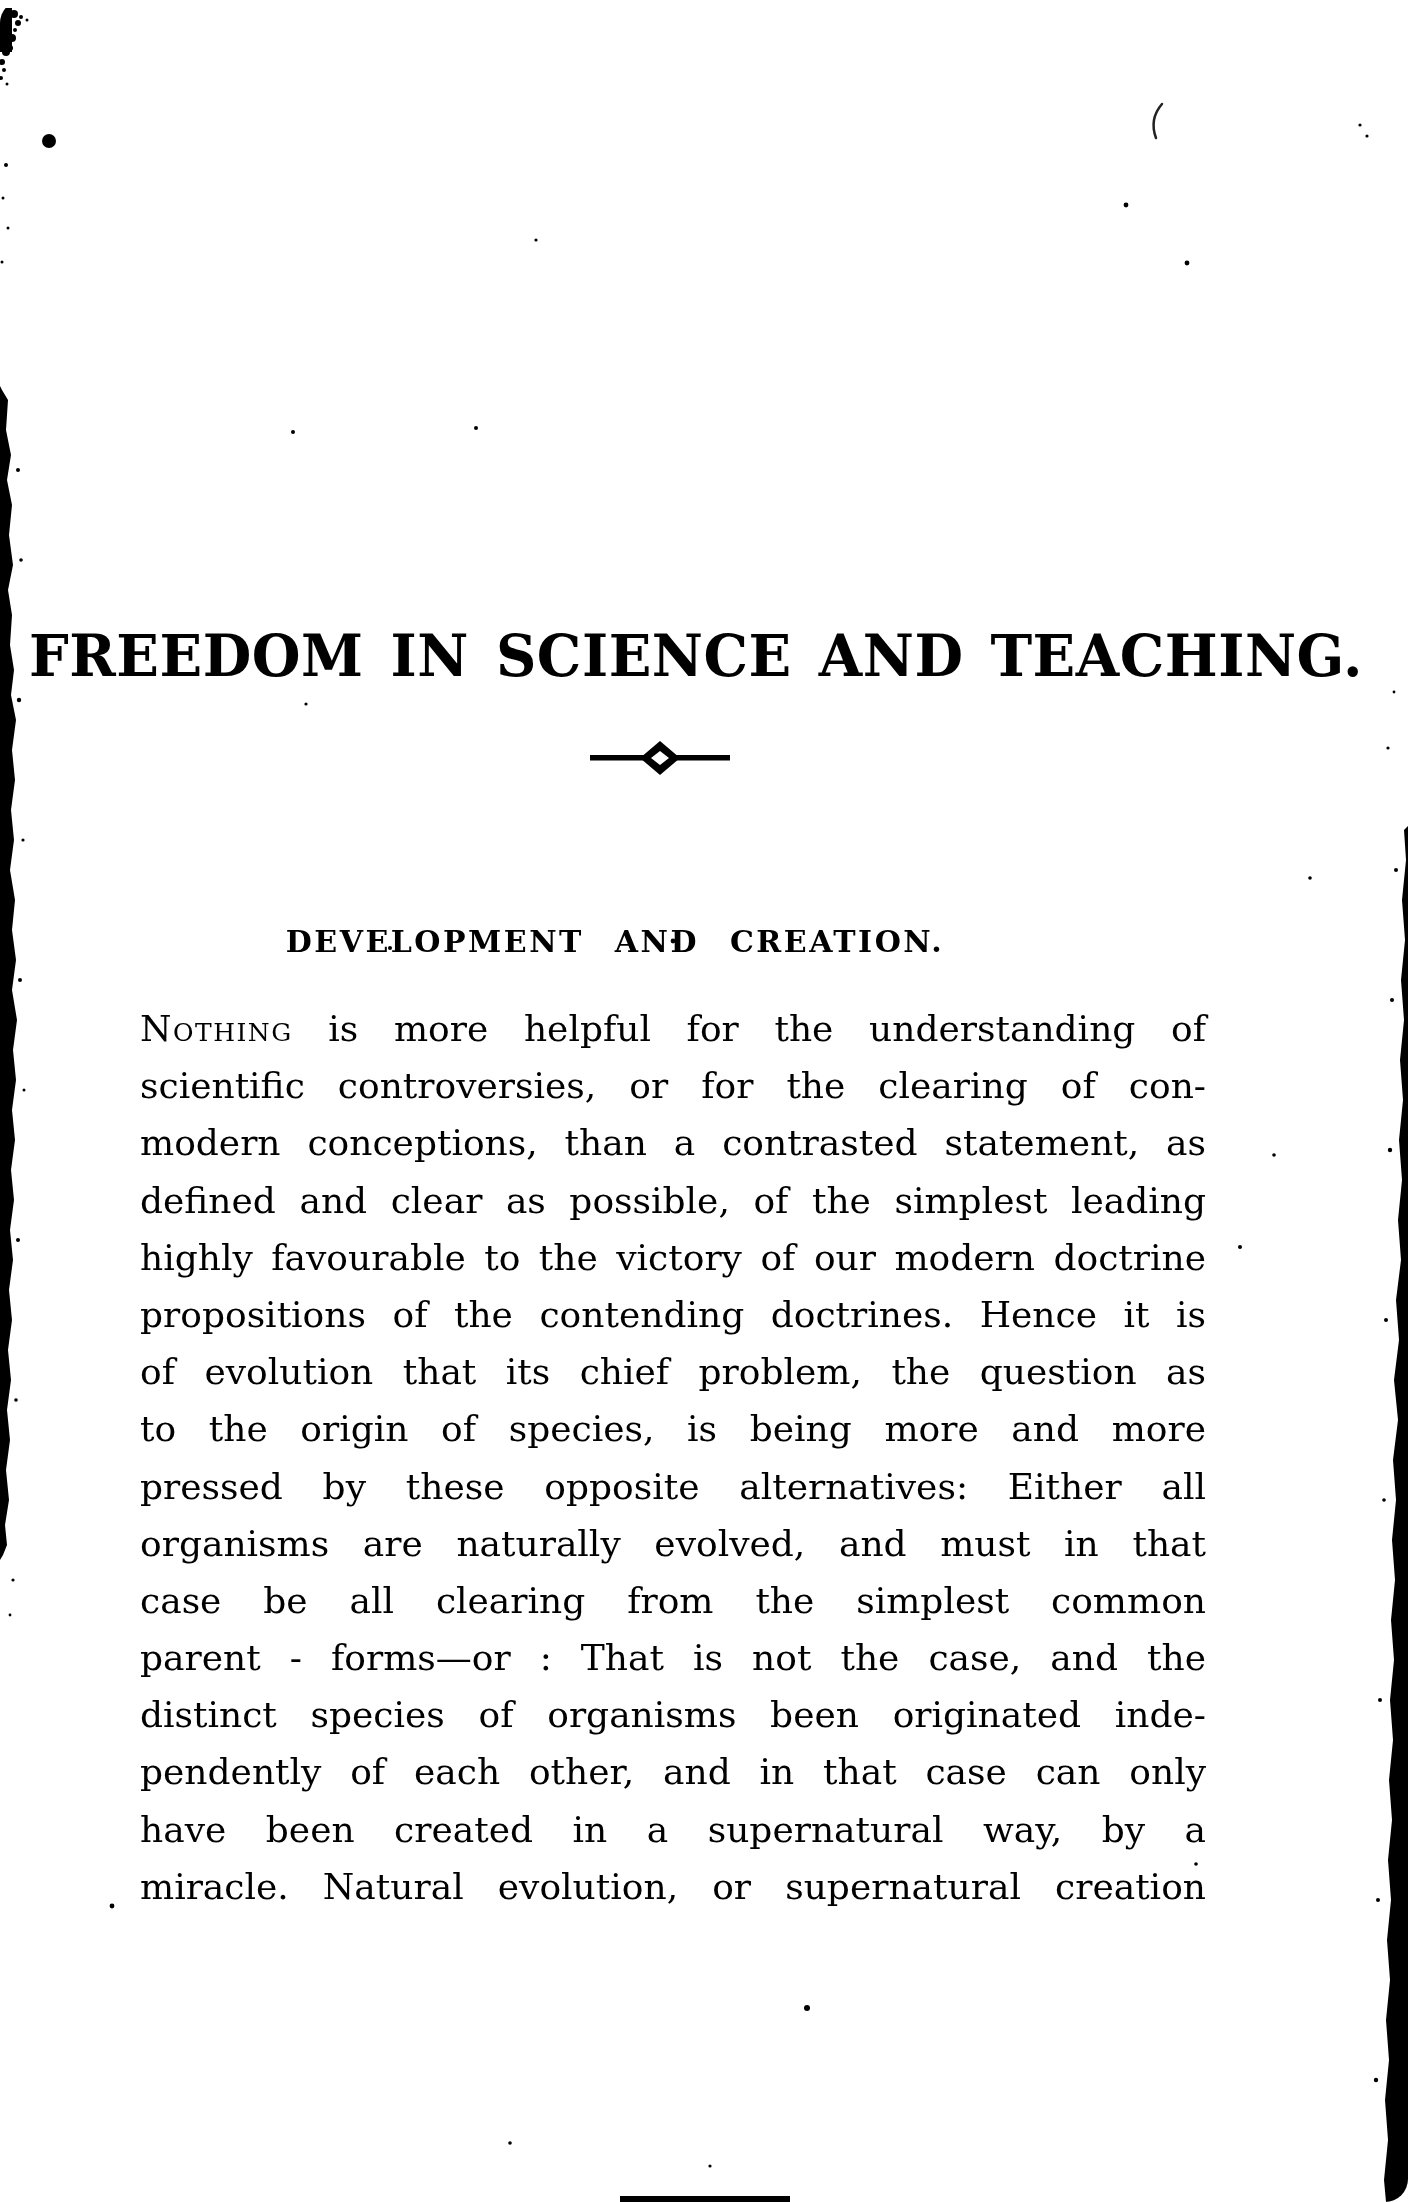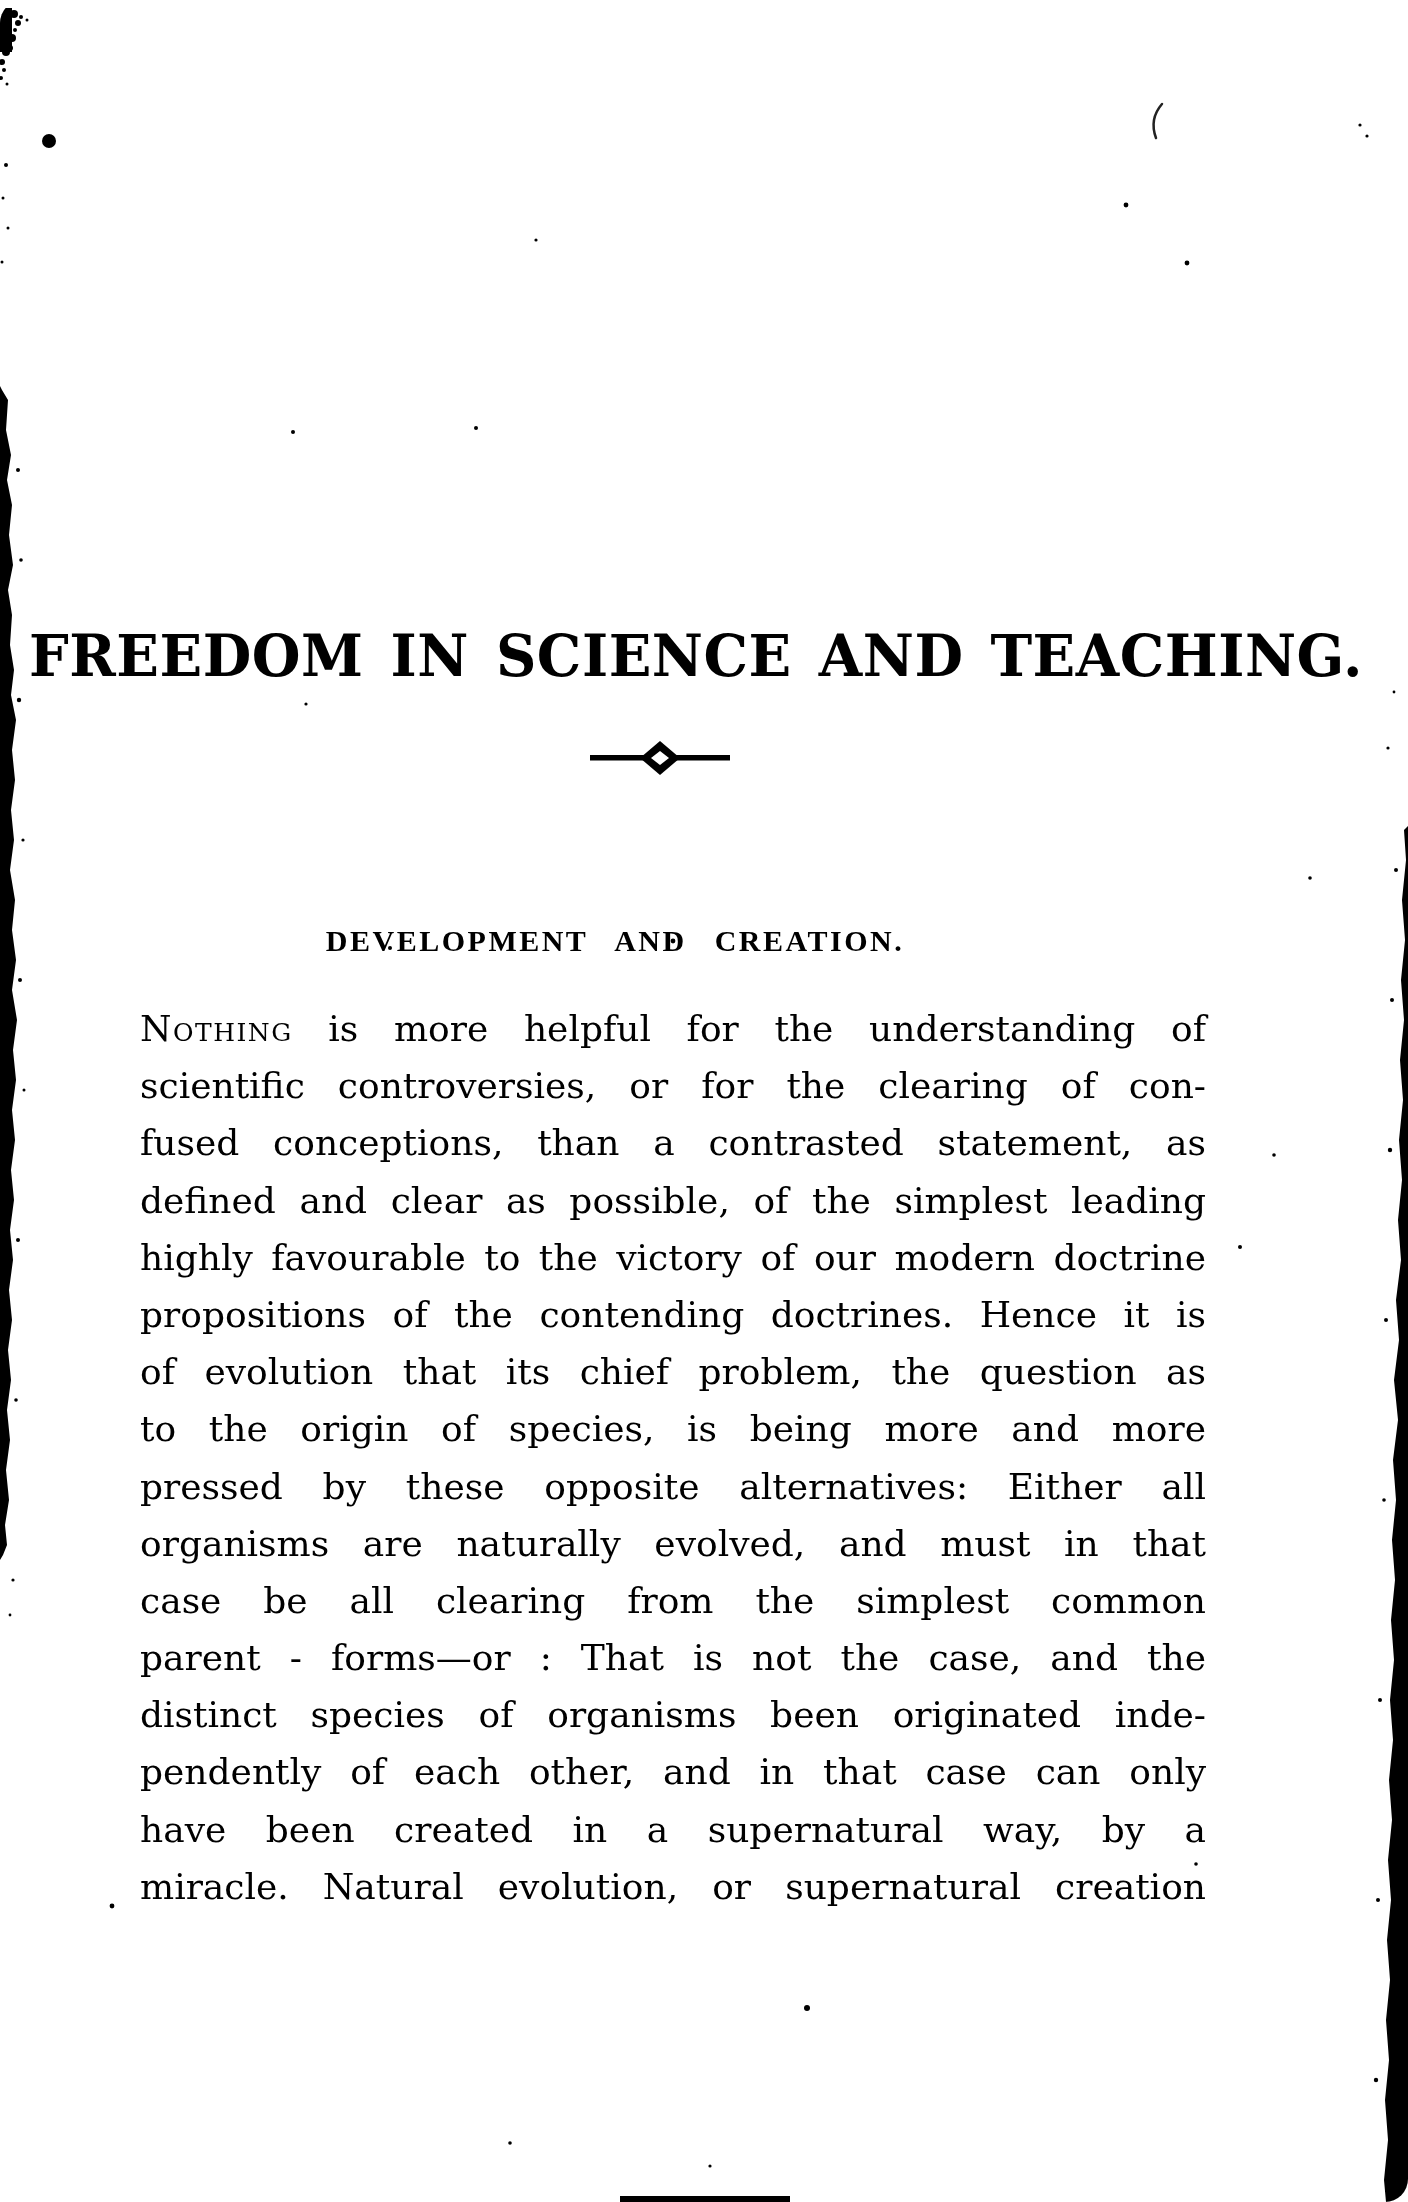"DEVELOPMENT AND CREATION." .section { font-family: Liberation Serif, serif -> none }
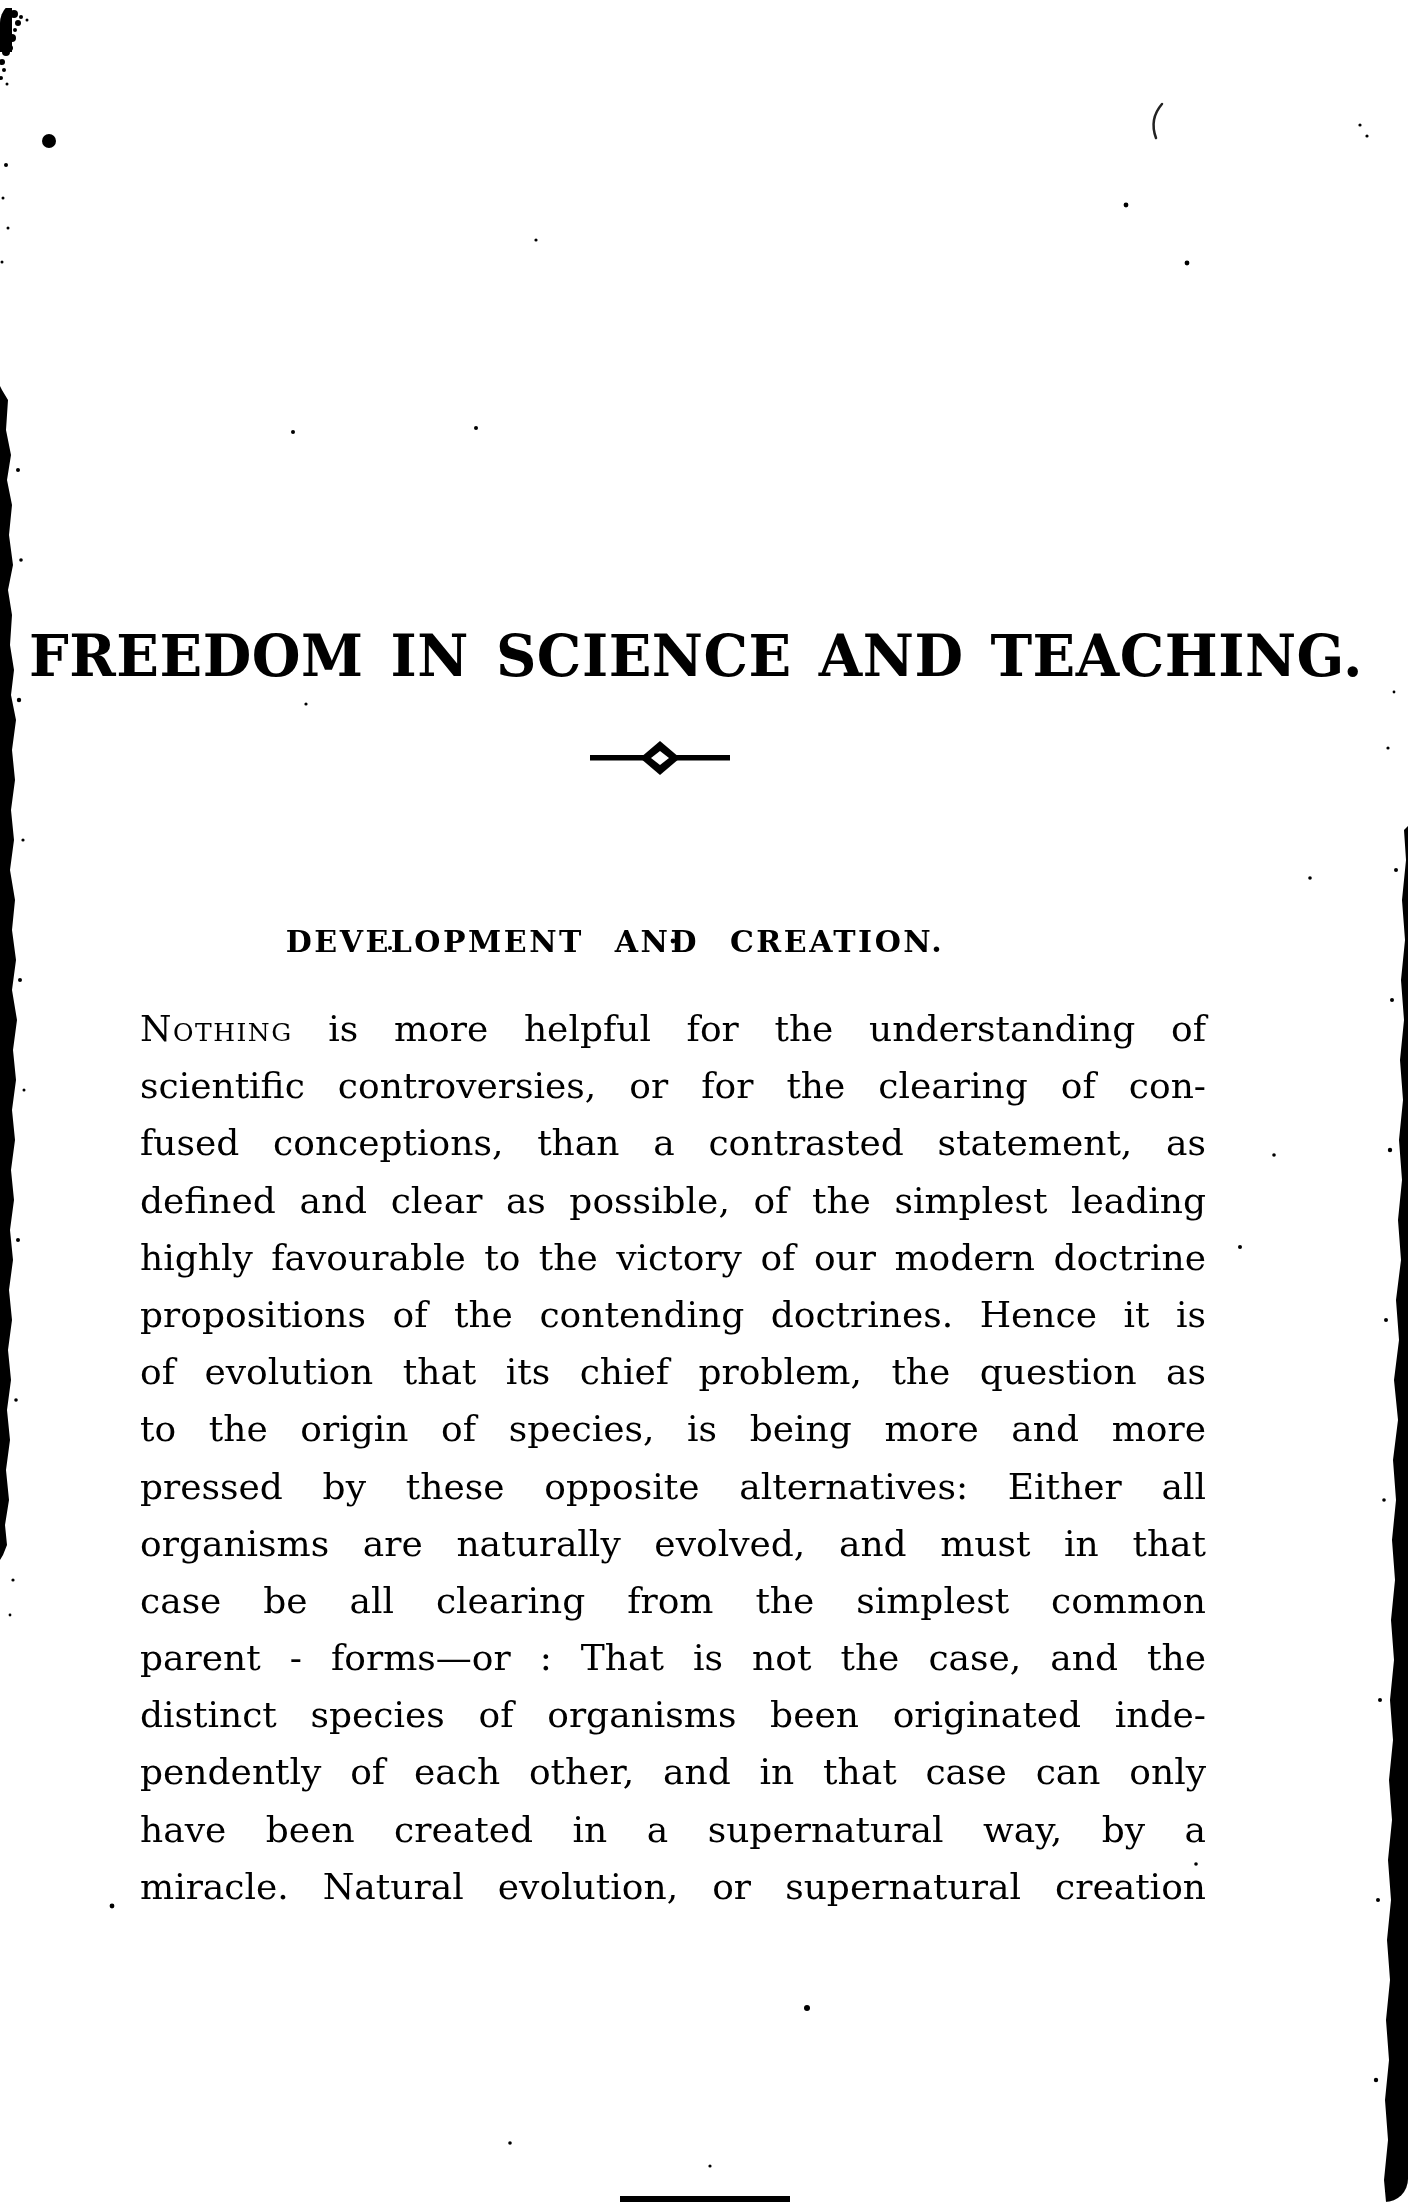"fused conceptions, than a contrasted" div.line { text: fused -> modern }
